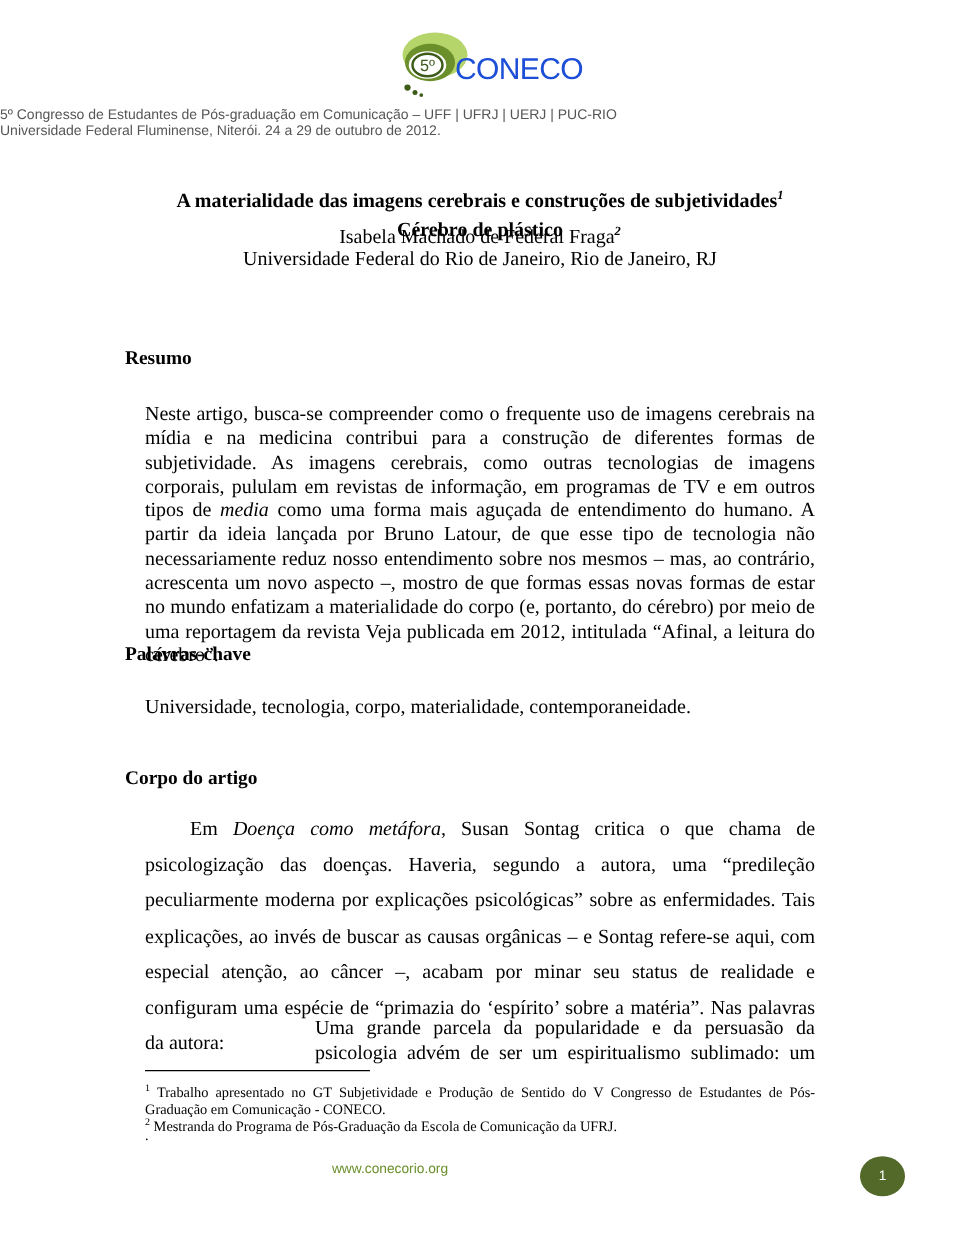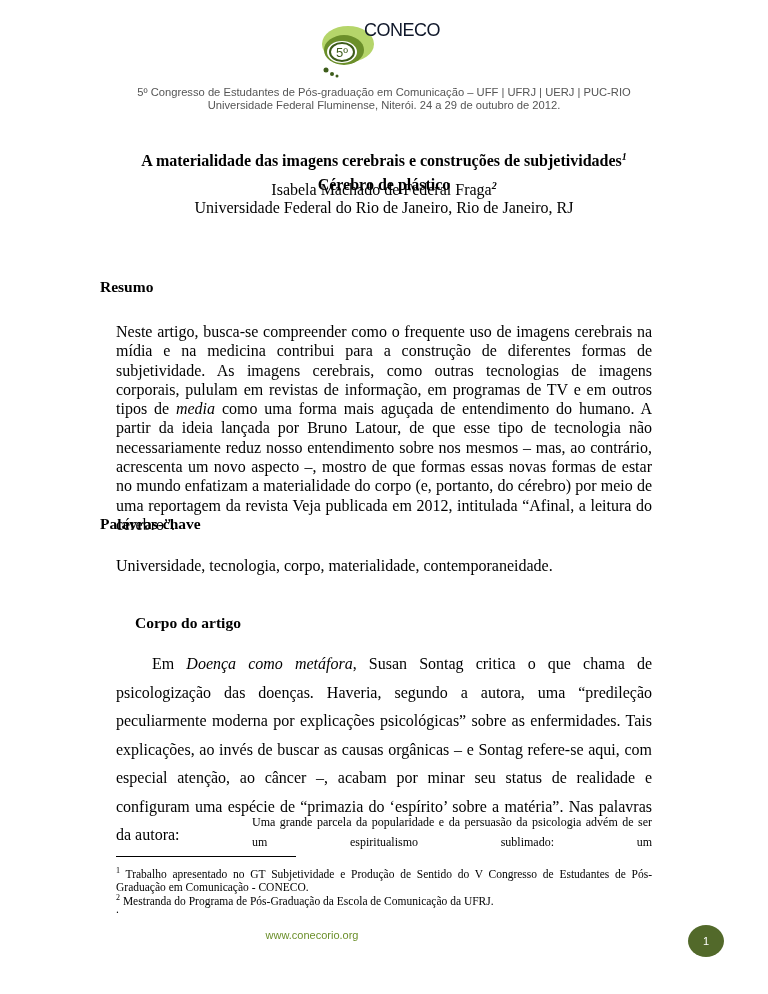"CONECO" .logo-text-1 { color: #0f172a -> #1d4ed8; font-size: 18px -> 24px; top: 0 -> 22px }
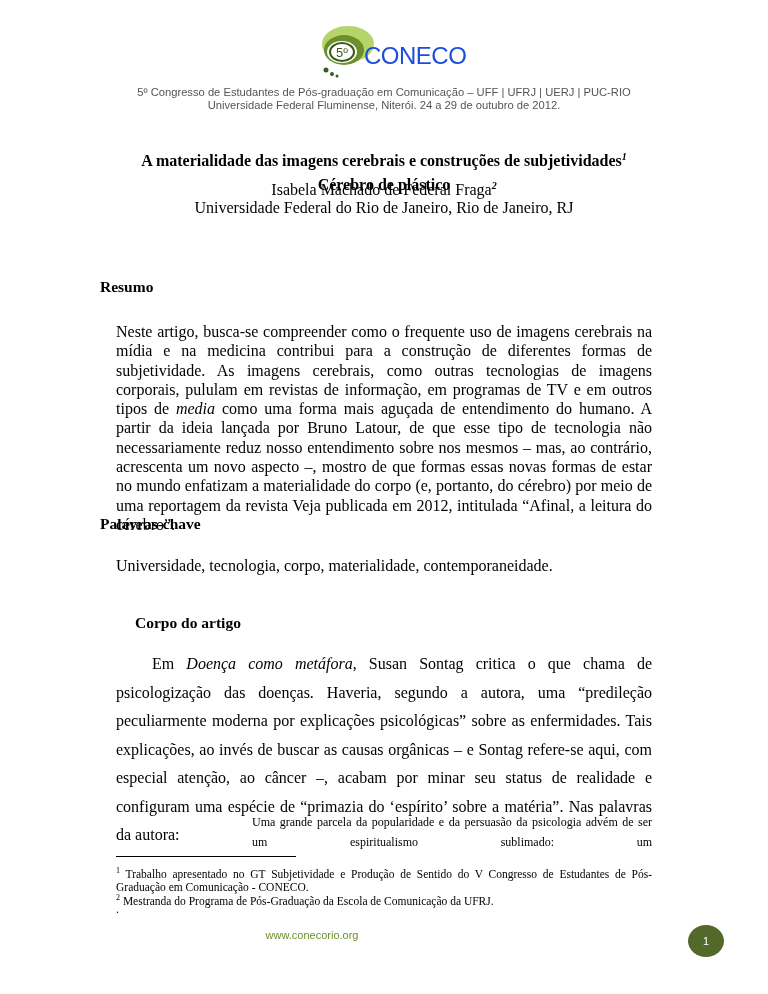"5º Congresso de Estudantes de" .header-line { text-align: center -> none }
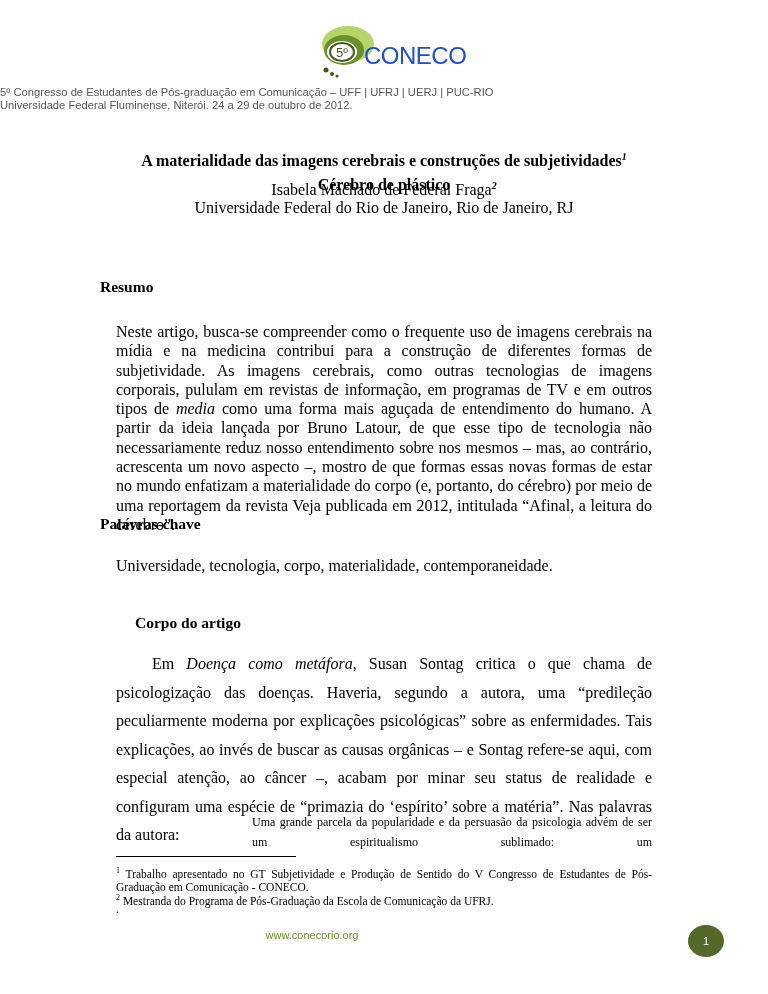"Corpo do artigo" div.heading { margin-left: 35px -> none }
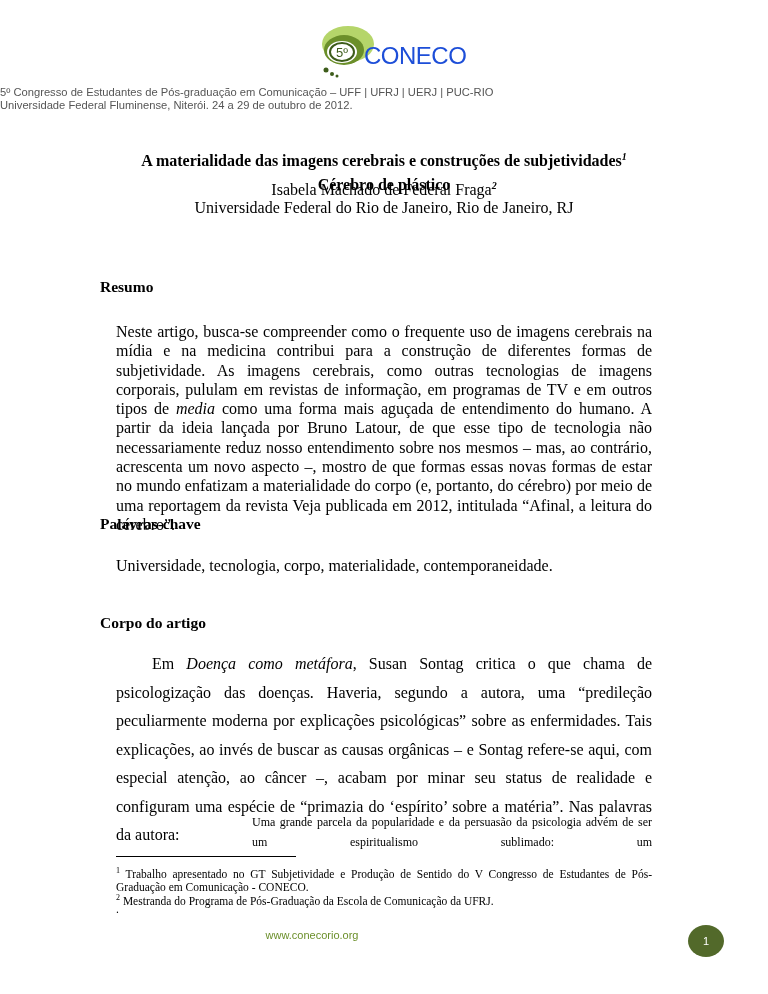"Uma grande parcela da popularidade" .quote { font-size: 12px -> 16px }
